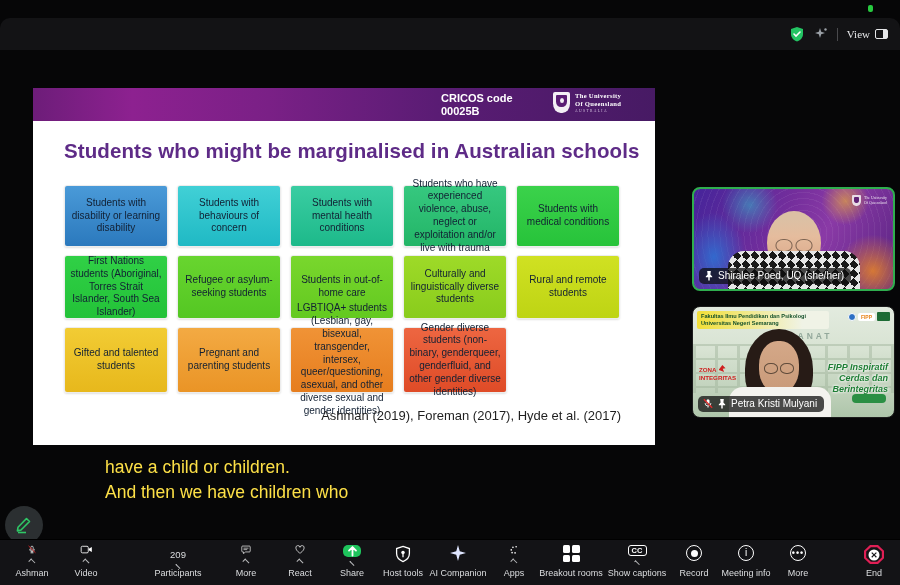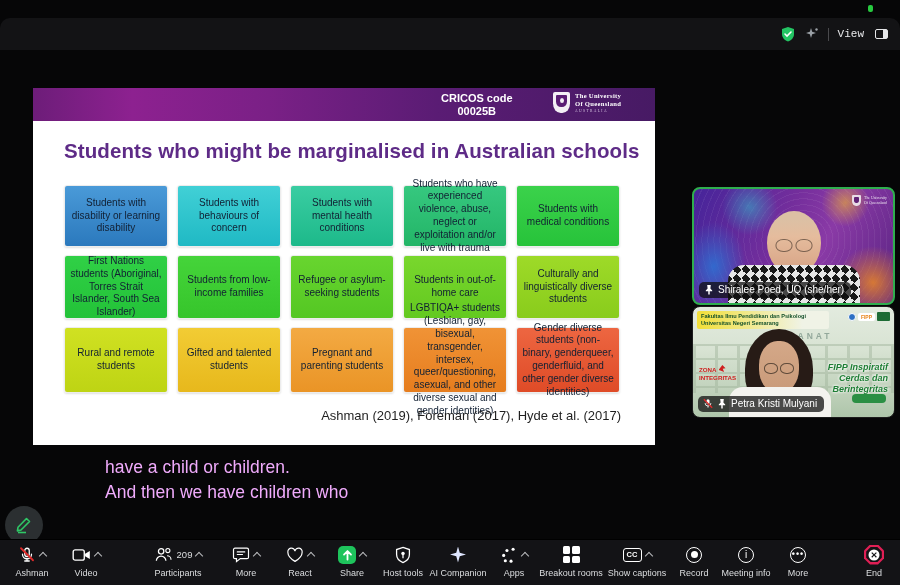"View" .view-btn { font-family: Liberation Mono, monospace -> Liberation Serif, serif; gap: 11px -> 5px }
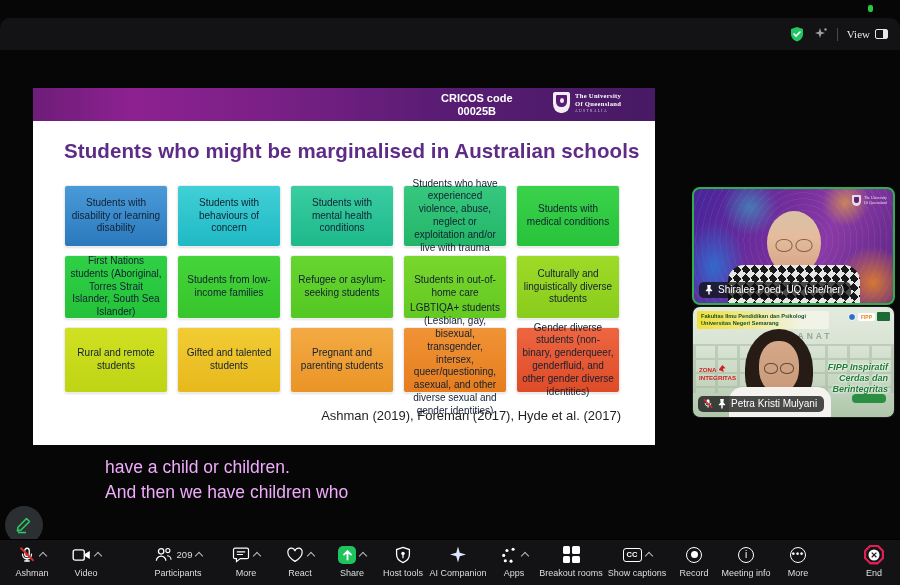"CRICOS code" .cricos { text-align: center -> none }
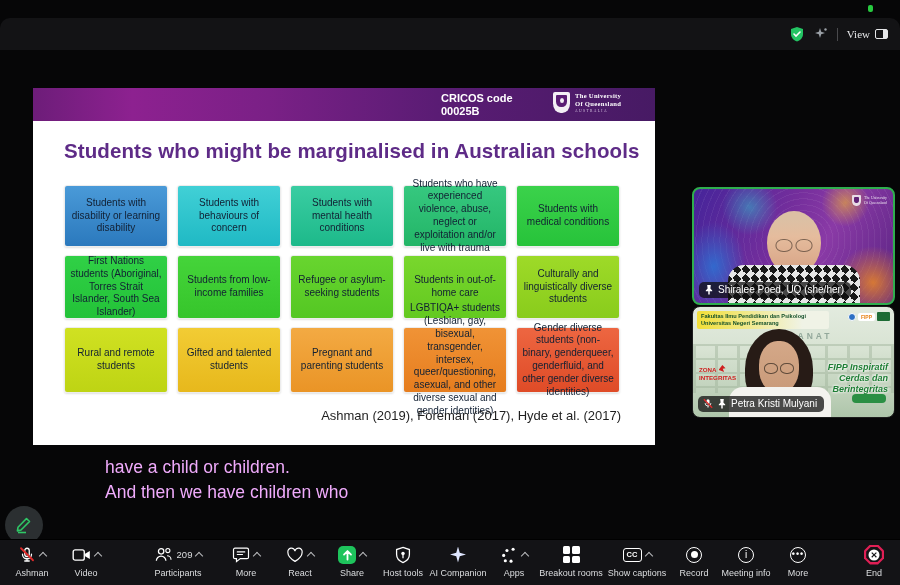"Students from low-income families" div.gbox { html: <div> <span>Students from low-income families</span> </div> -> none }
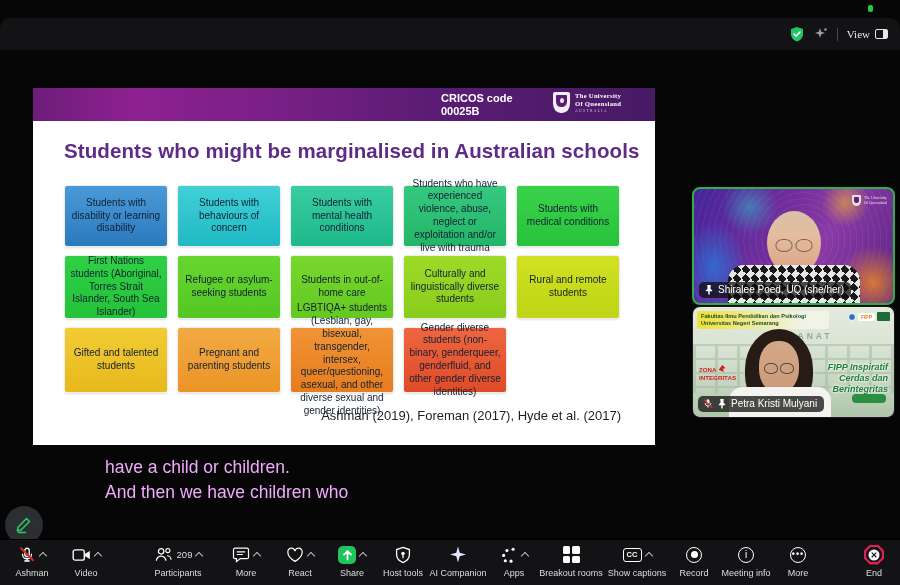"Shiralee Poed, UQ (she/her)" .tile1 { height: 118px -> 104px }
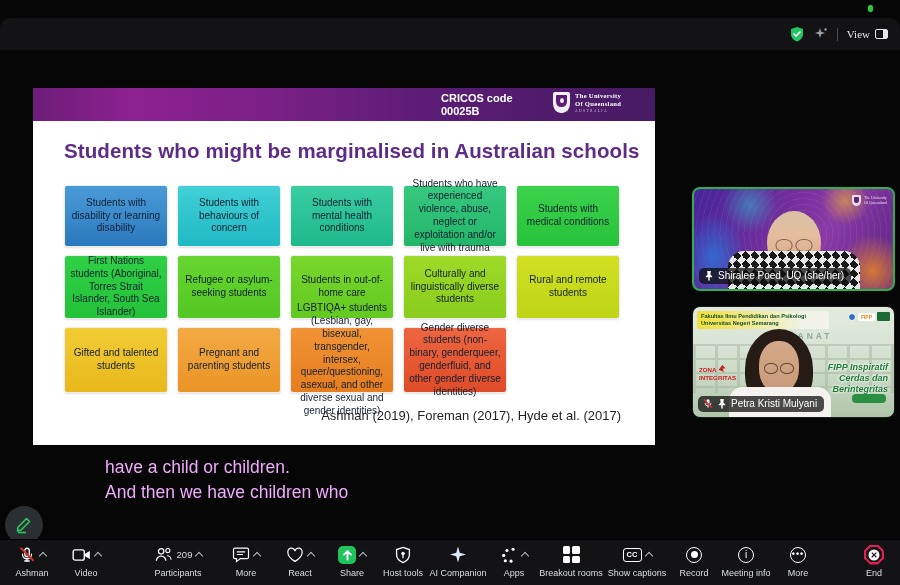"have a child or children." .captions { color: #f0abfc -> #fde047 }
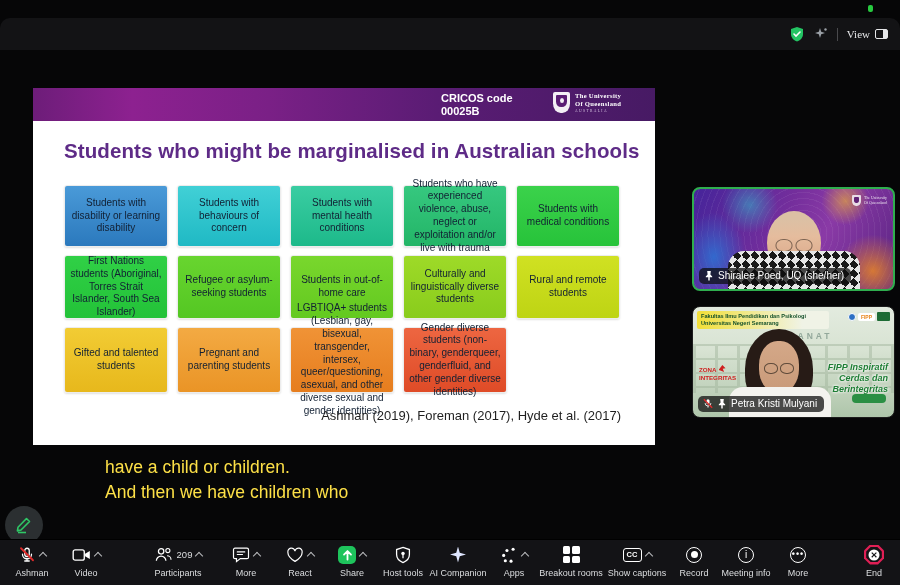"209" .irow { flex-direction: none -> column }
